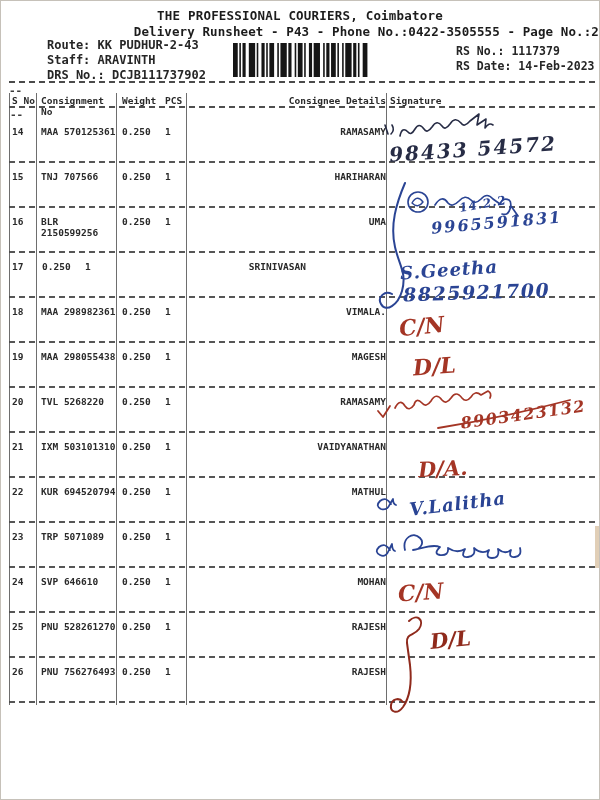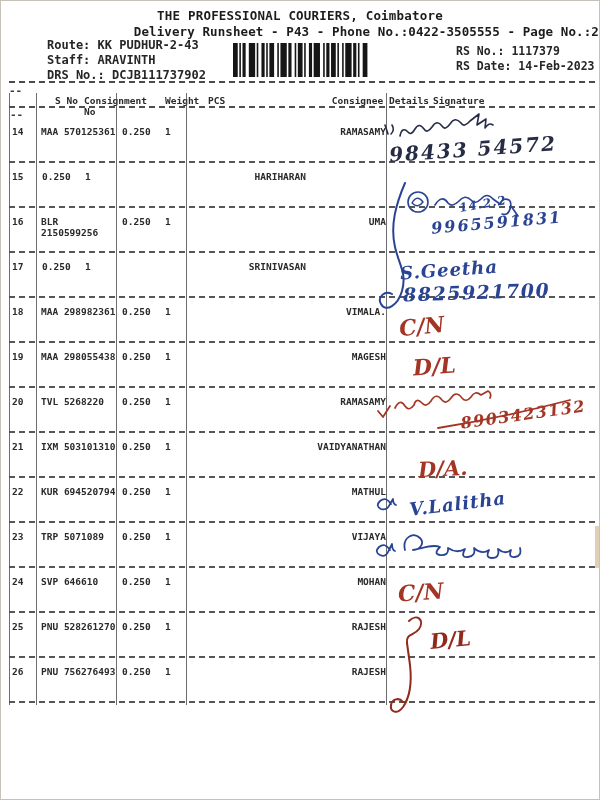"S No" .thead { padding-left: 43px -> none }
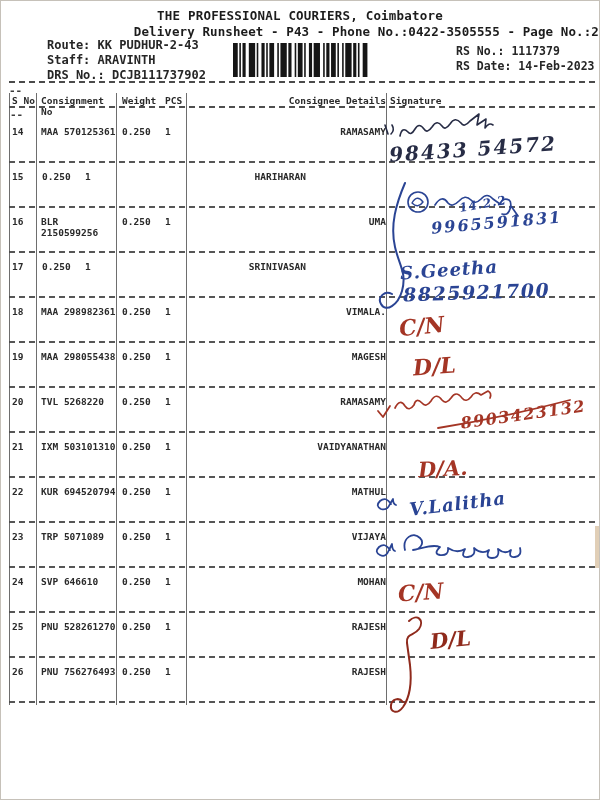"TNJ 707566" div.c-cons { html: none -> <div>TNJ 707566</div> }
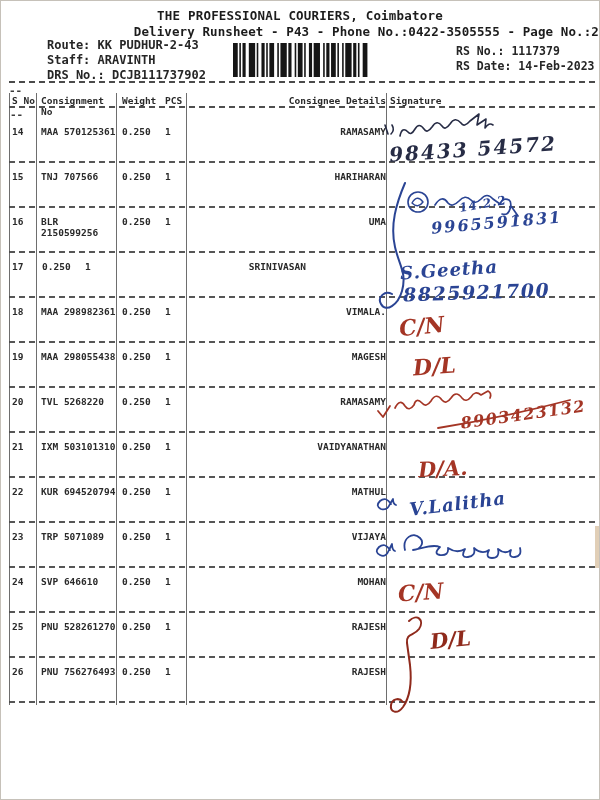"VIJAYA" div.c-consignee { html: <div>VIJAYA</div> -> none }
